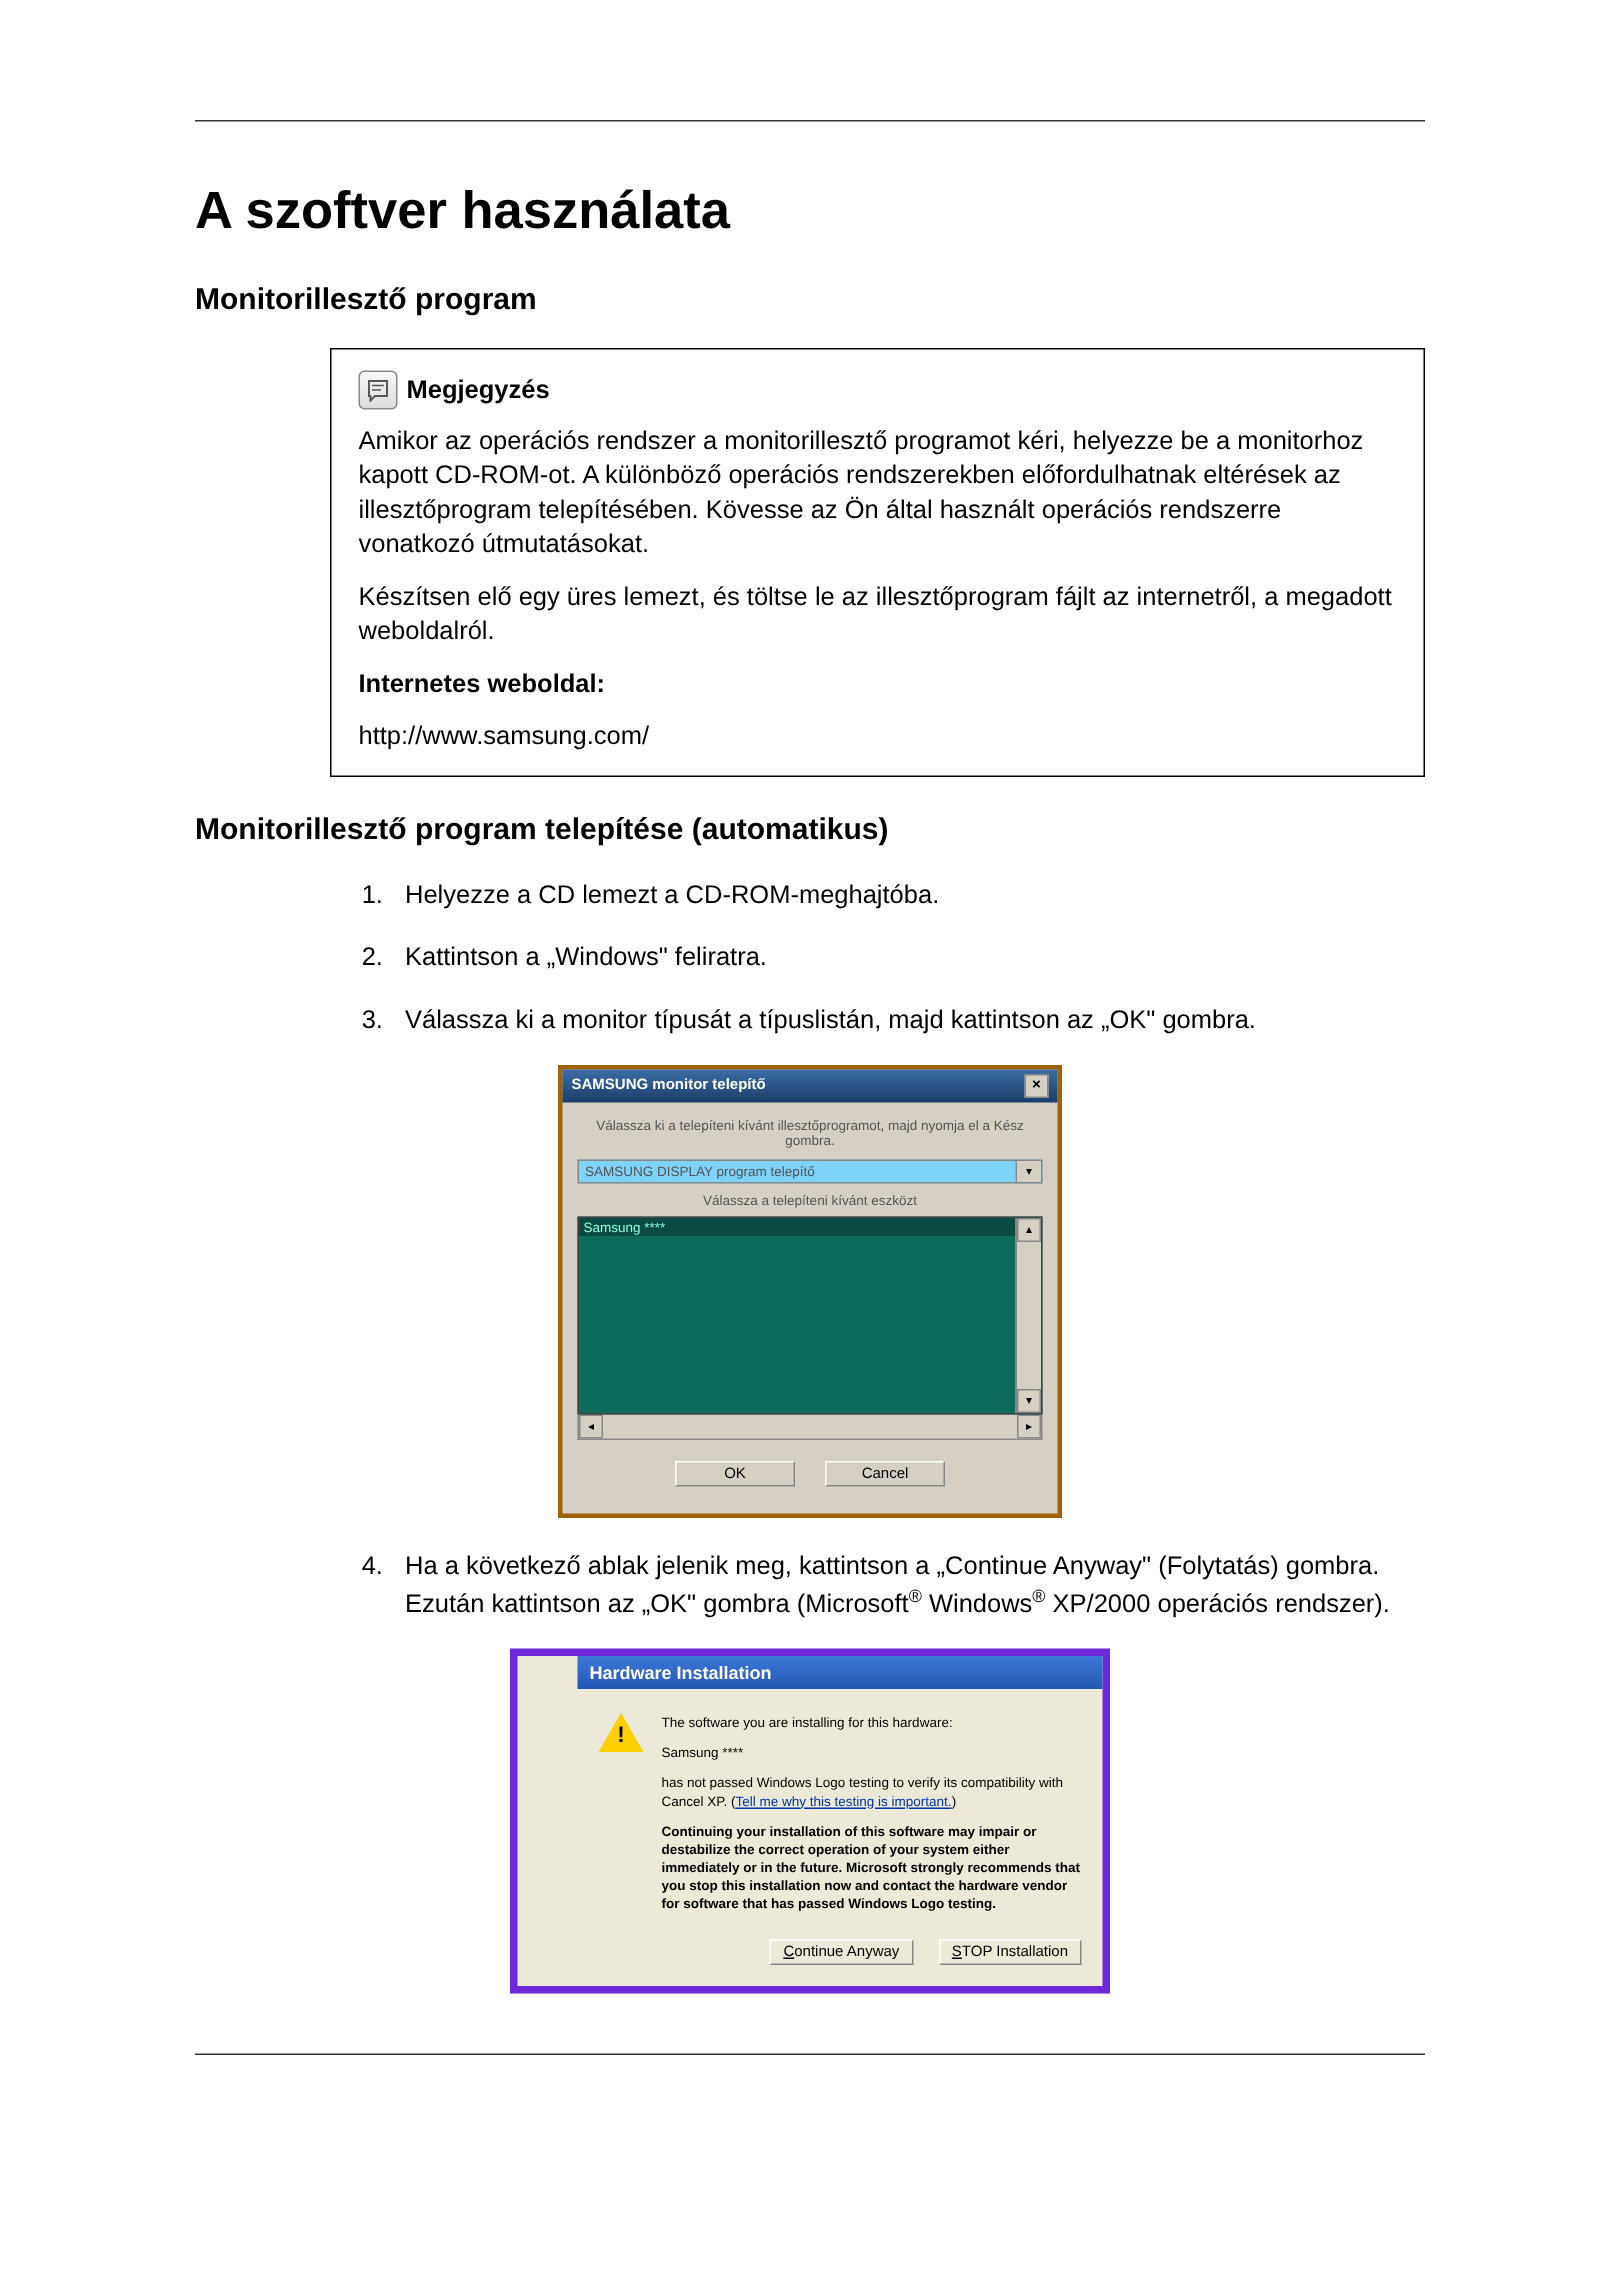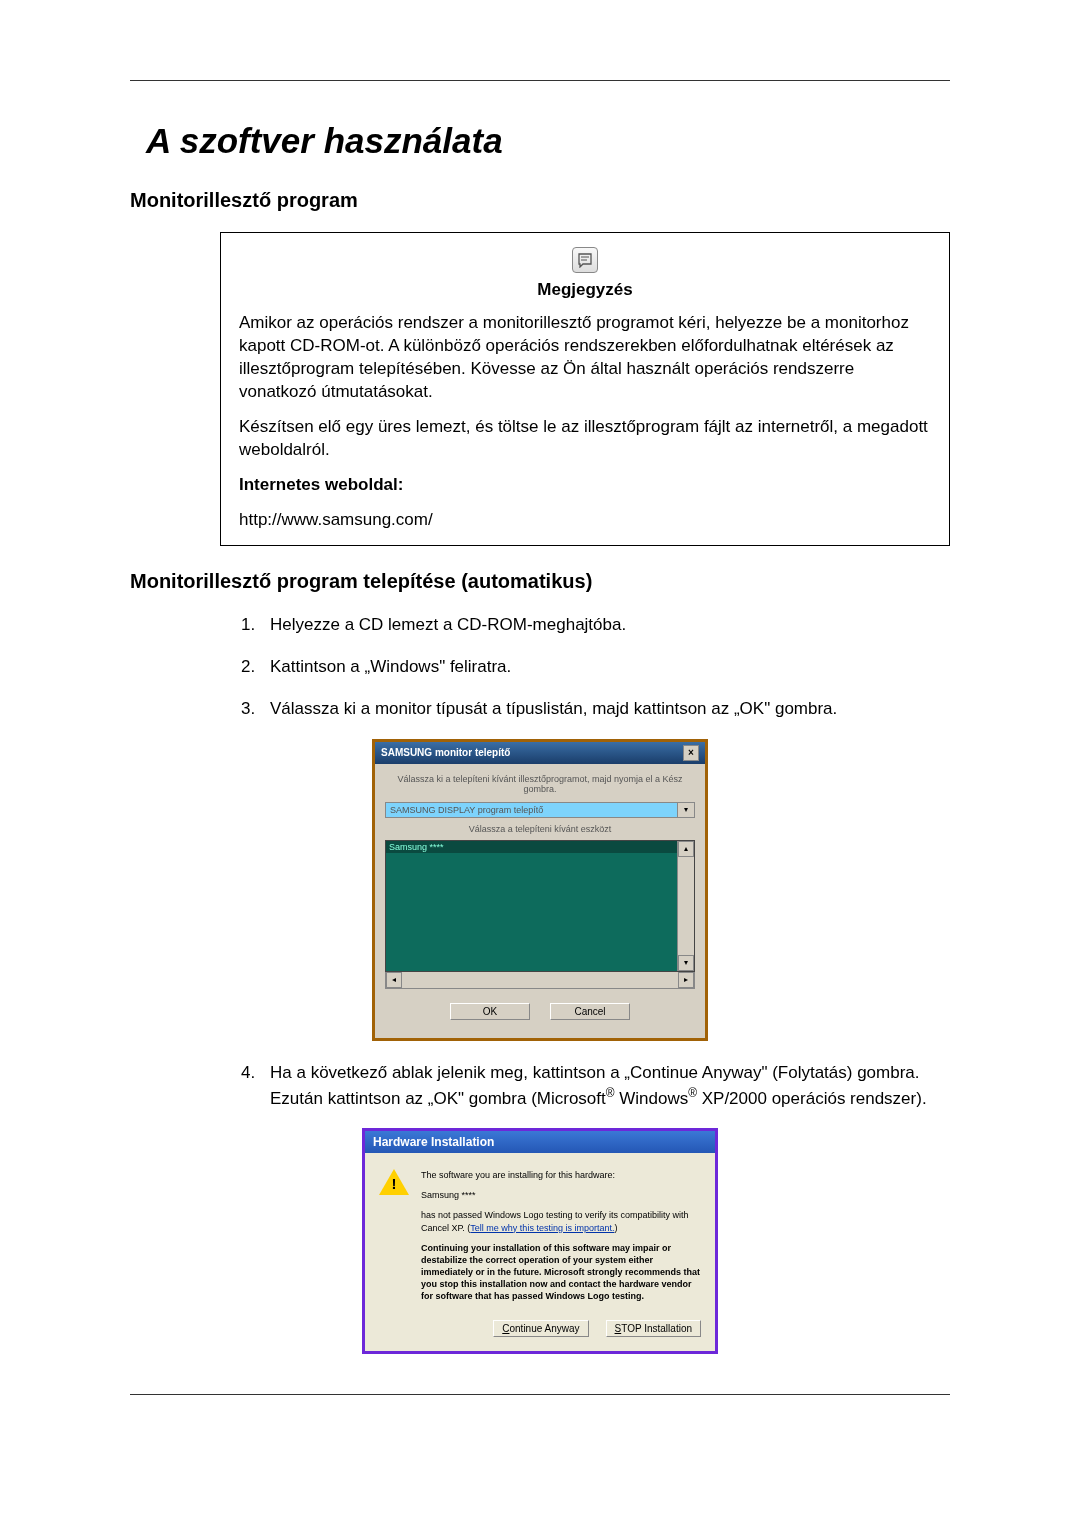"A szoftver használata" h1 { font-style: italic -> none; margin: 0 0 28px 16px -> 0 0 28px 0 }
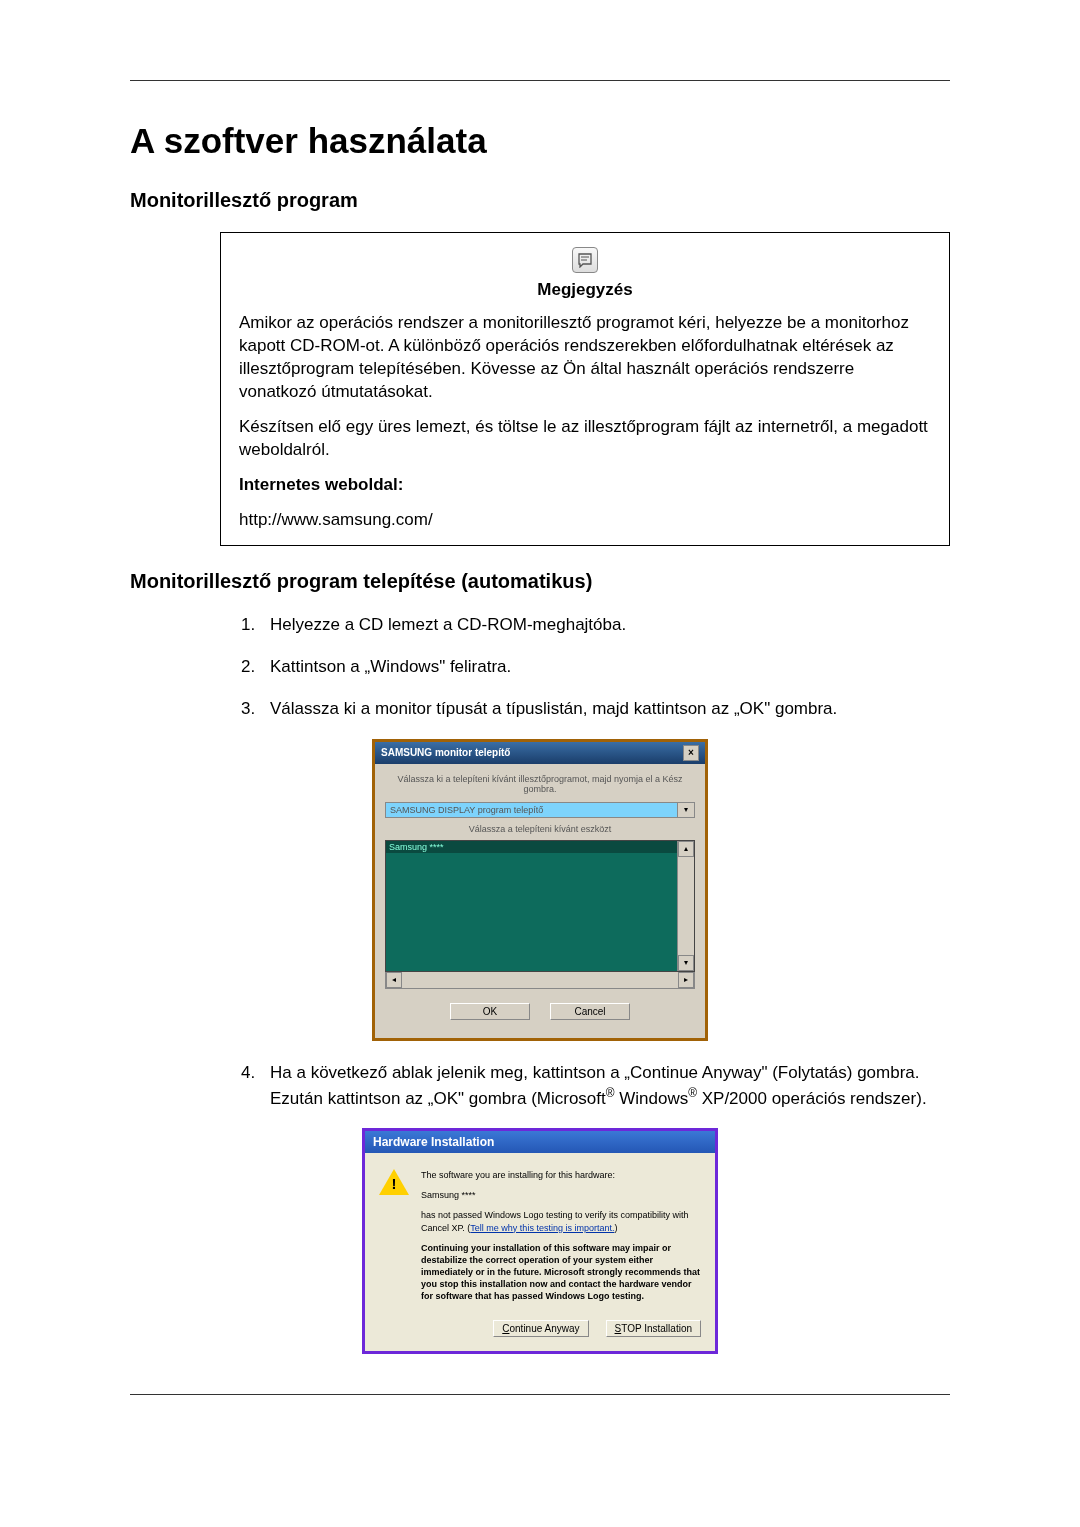"Megjegyzés" .note-header { flex-direction: column -> none }
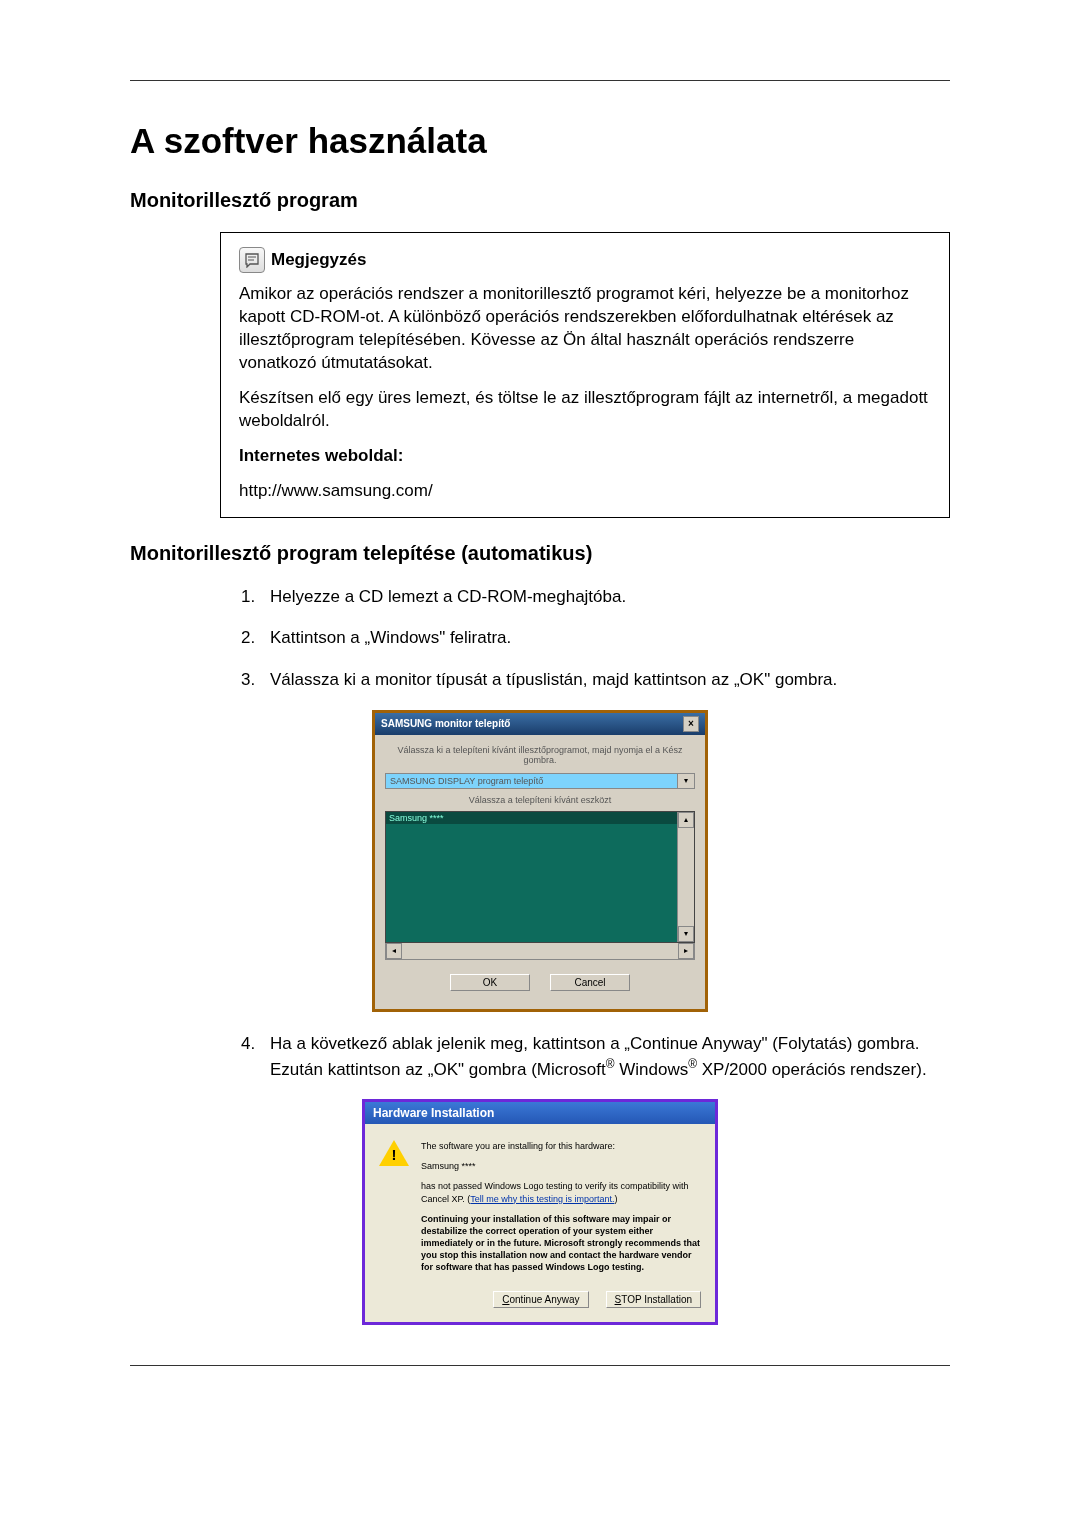"Hardware Installation" .hw-dialog { border: 3px solid #6d28d9 -> 5px solid #6d28d9; padding-left: none -> 40px }
